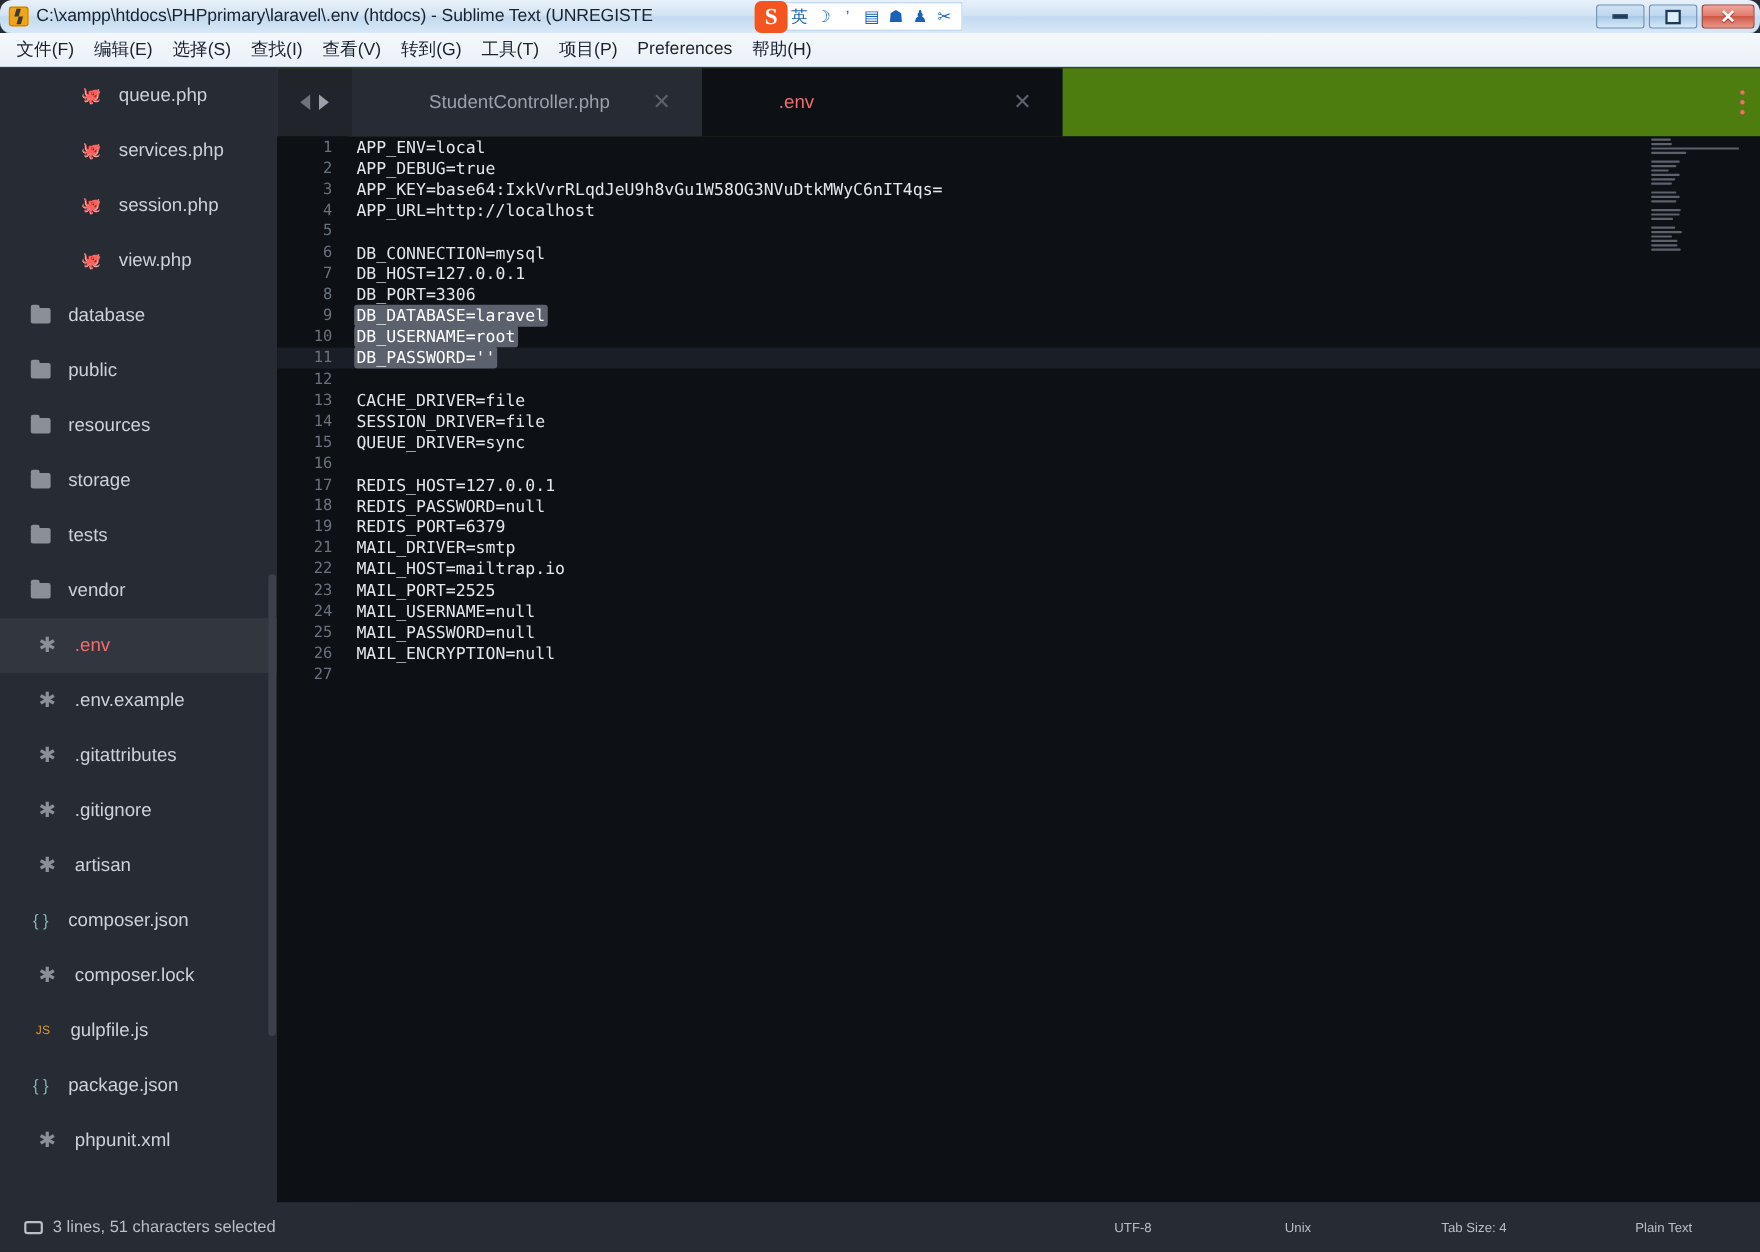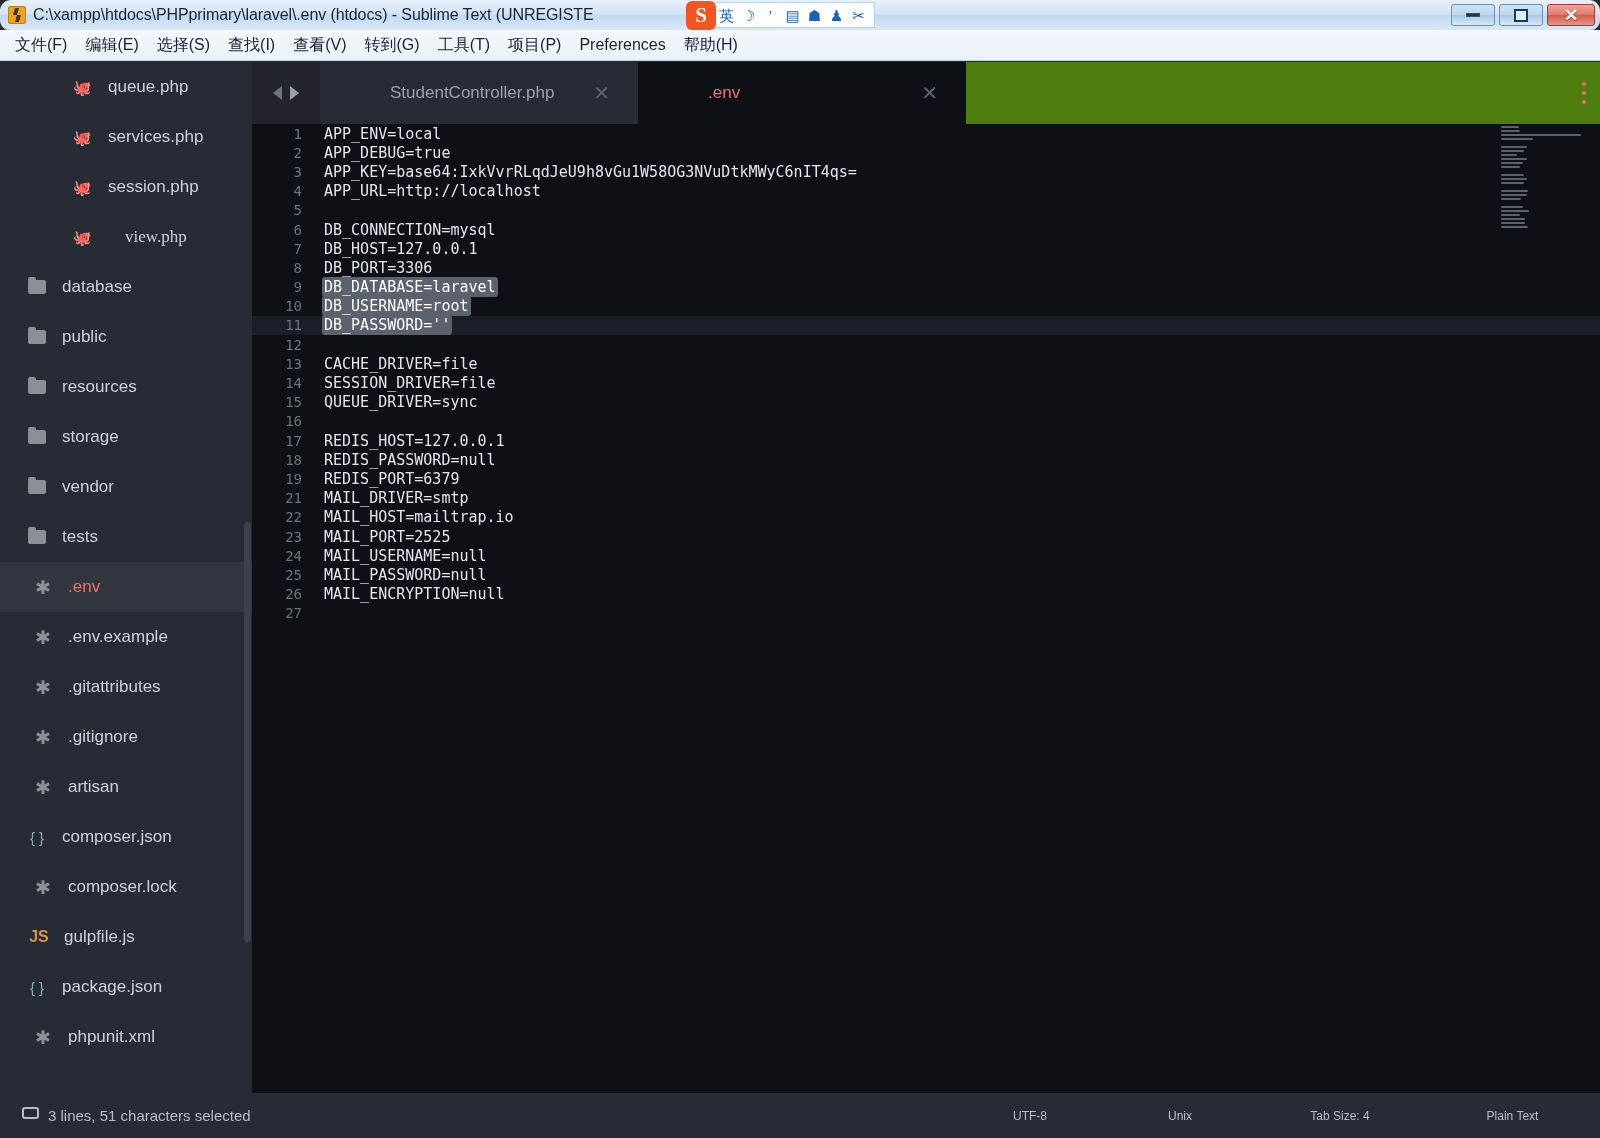"view.php" span.lbl { font-family: Liberation Serif, serif -> none; margin-left: 31px -> 14px }
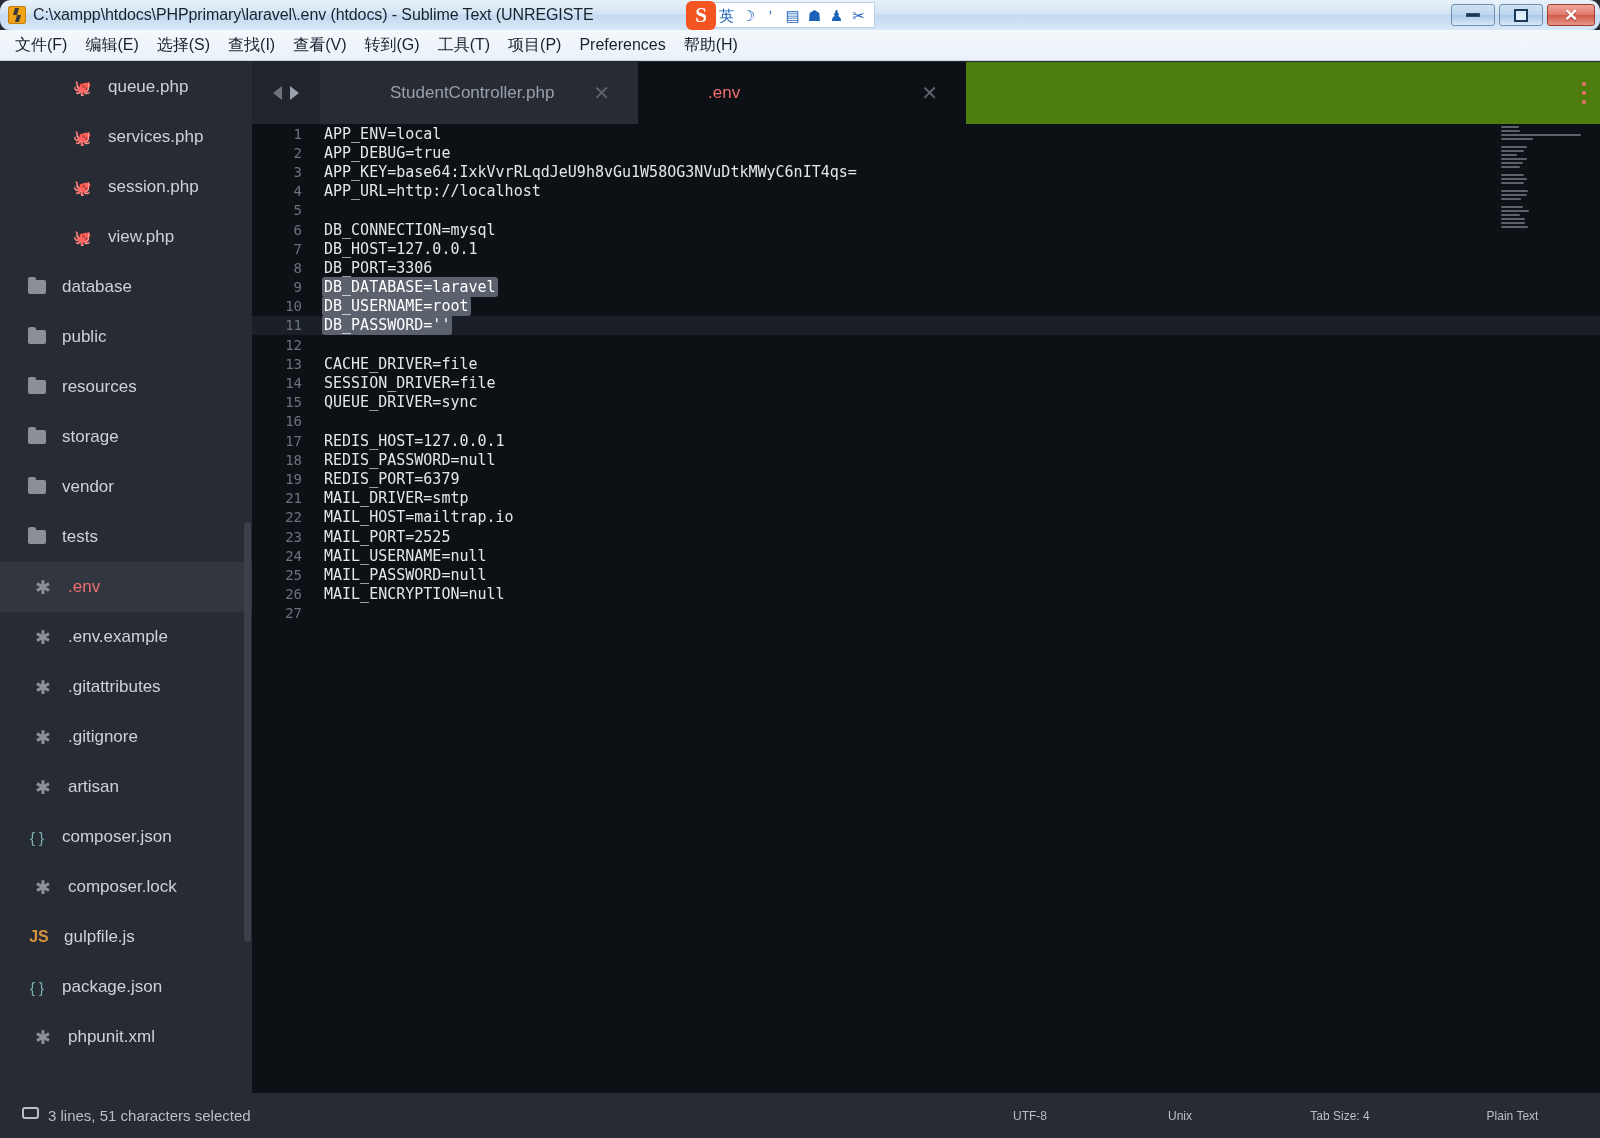"vendor" div.row { order: before "tests" -> after "tests" }
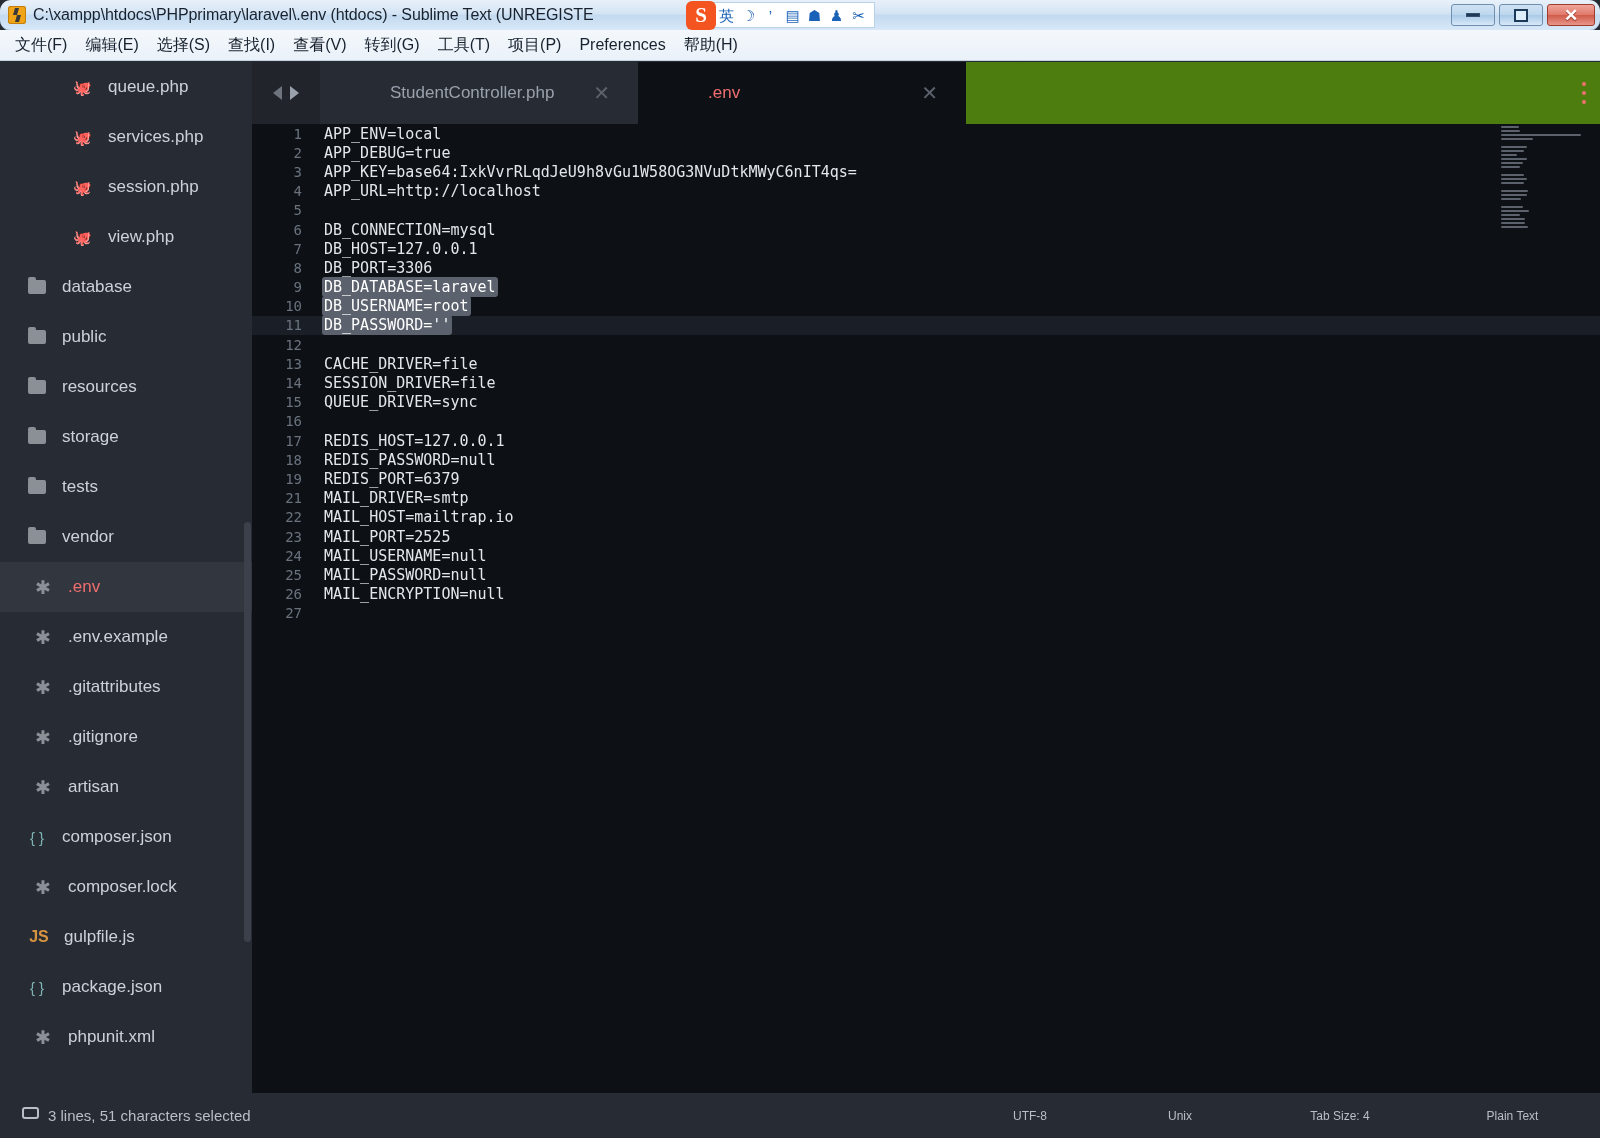"JS" .ic-js { font-size: 16px -> 11px; font-weight: bold -> normal }
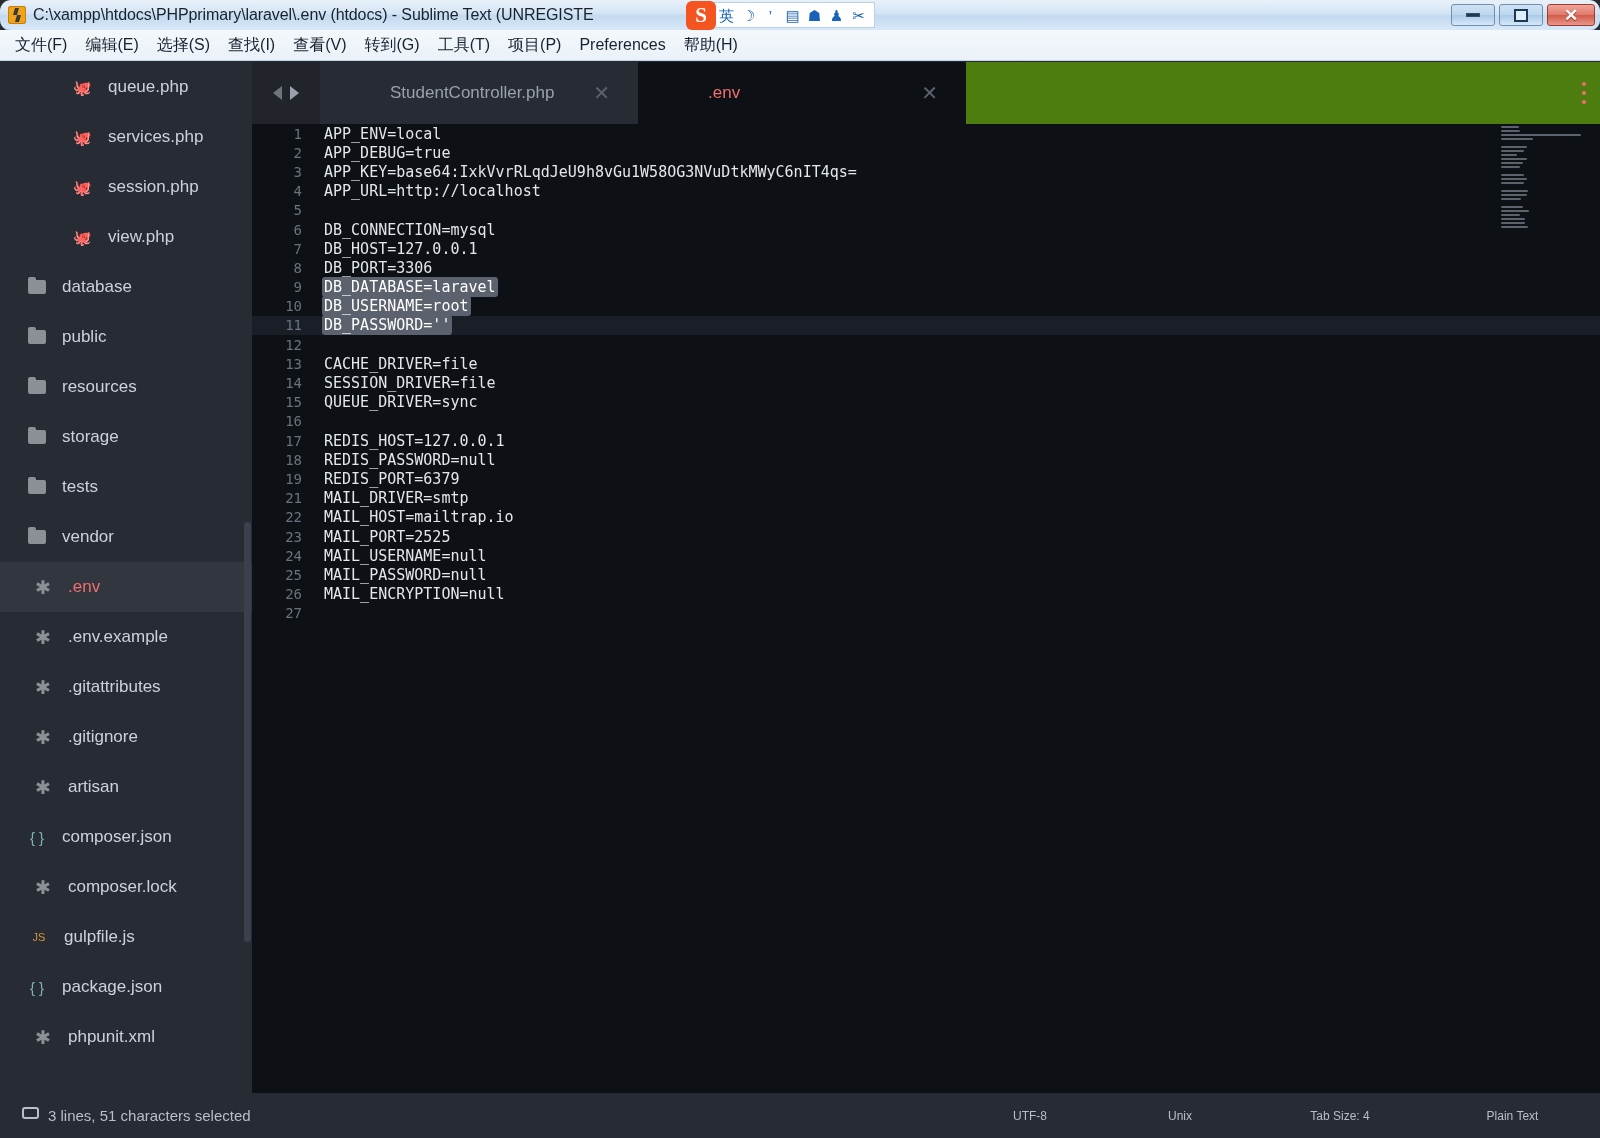"3 lines, 51 characters selected" #status-left { align-items: flex-start -> center }
